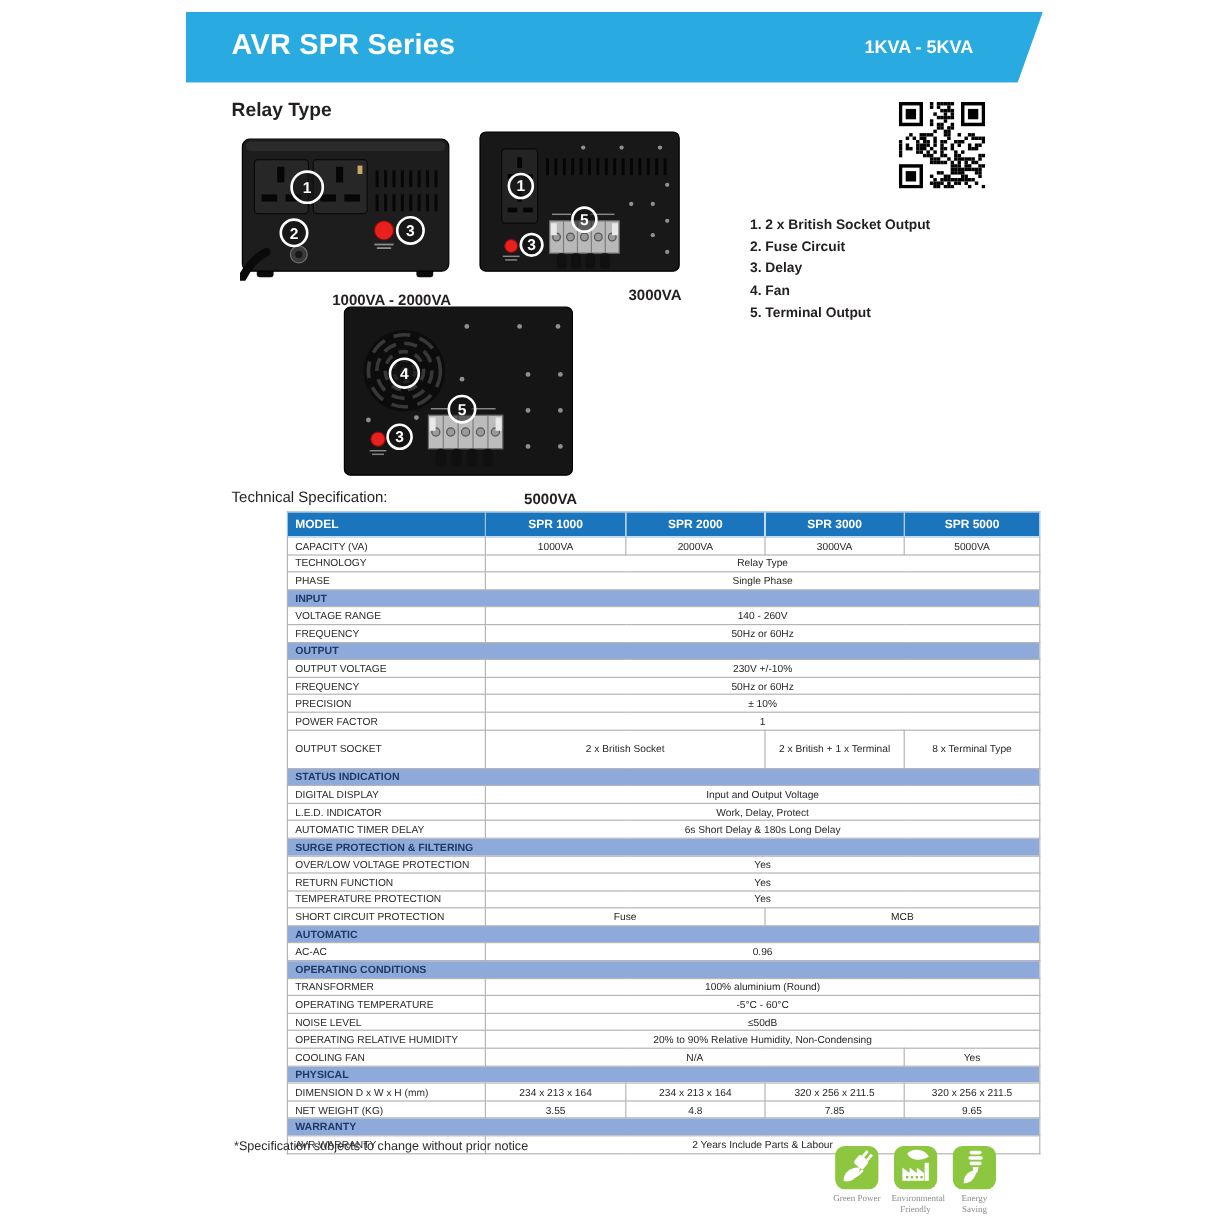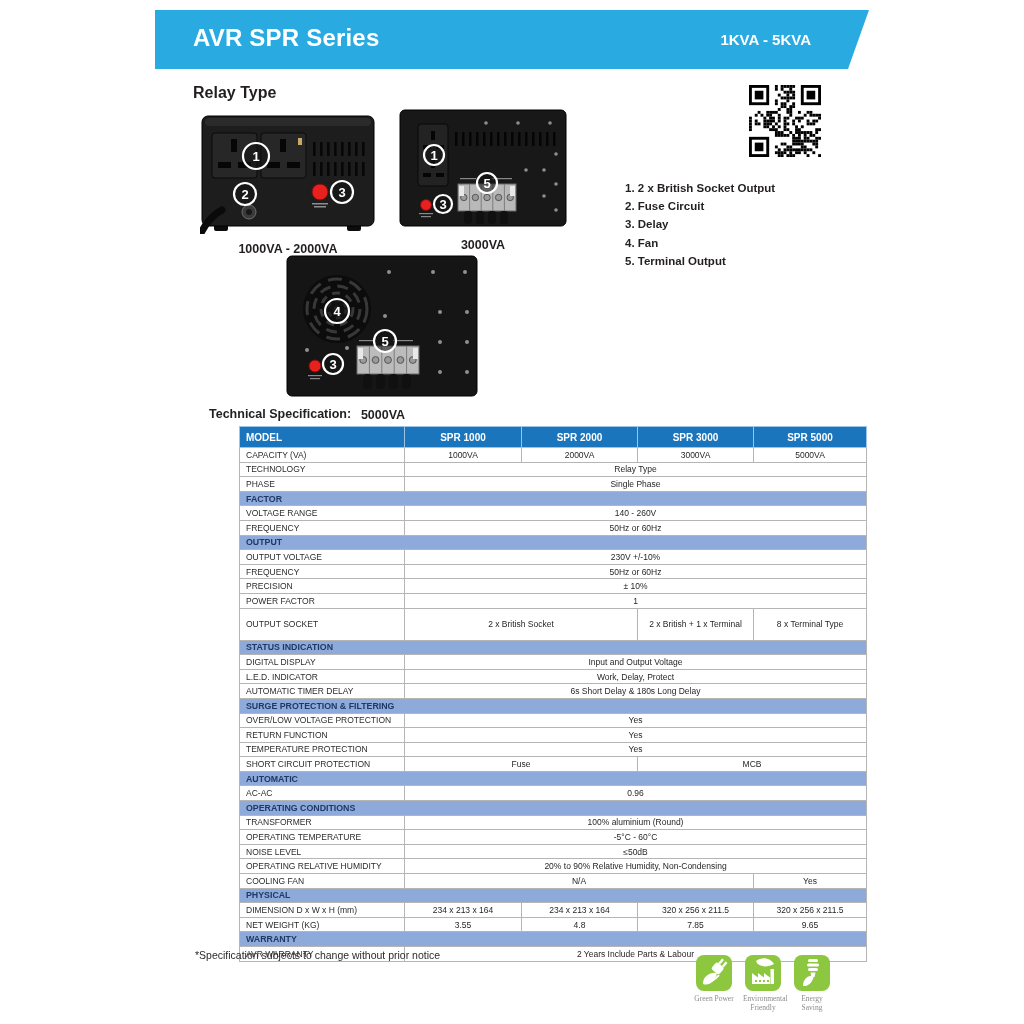"1000VA - 2000VA" .fig .caption { text-align: none -> right }
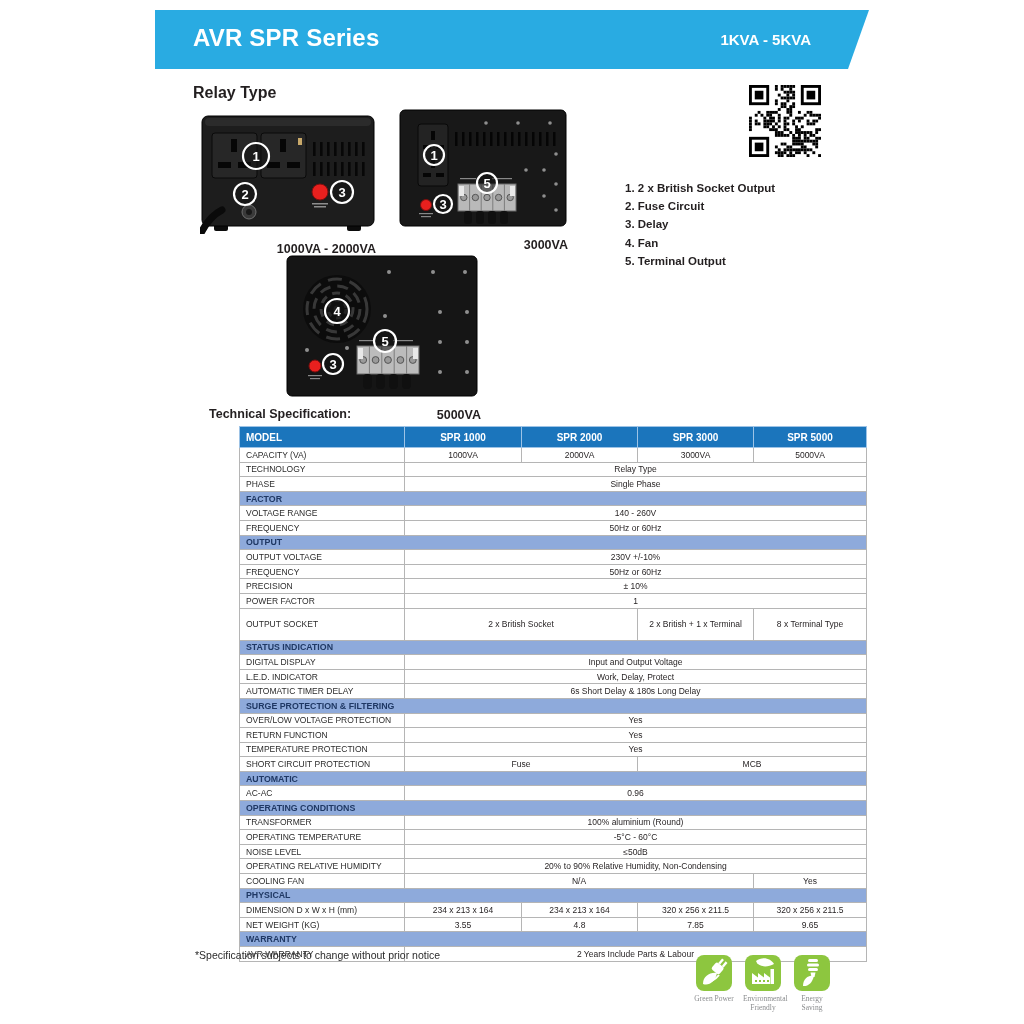"Technical Specification:" .h-tech { font-weight: bold -> normal; left: 209px -> 193px }
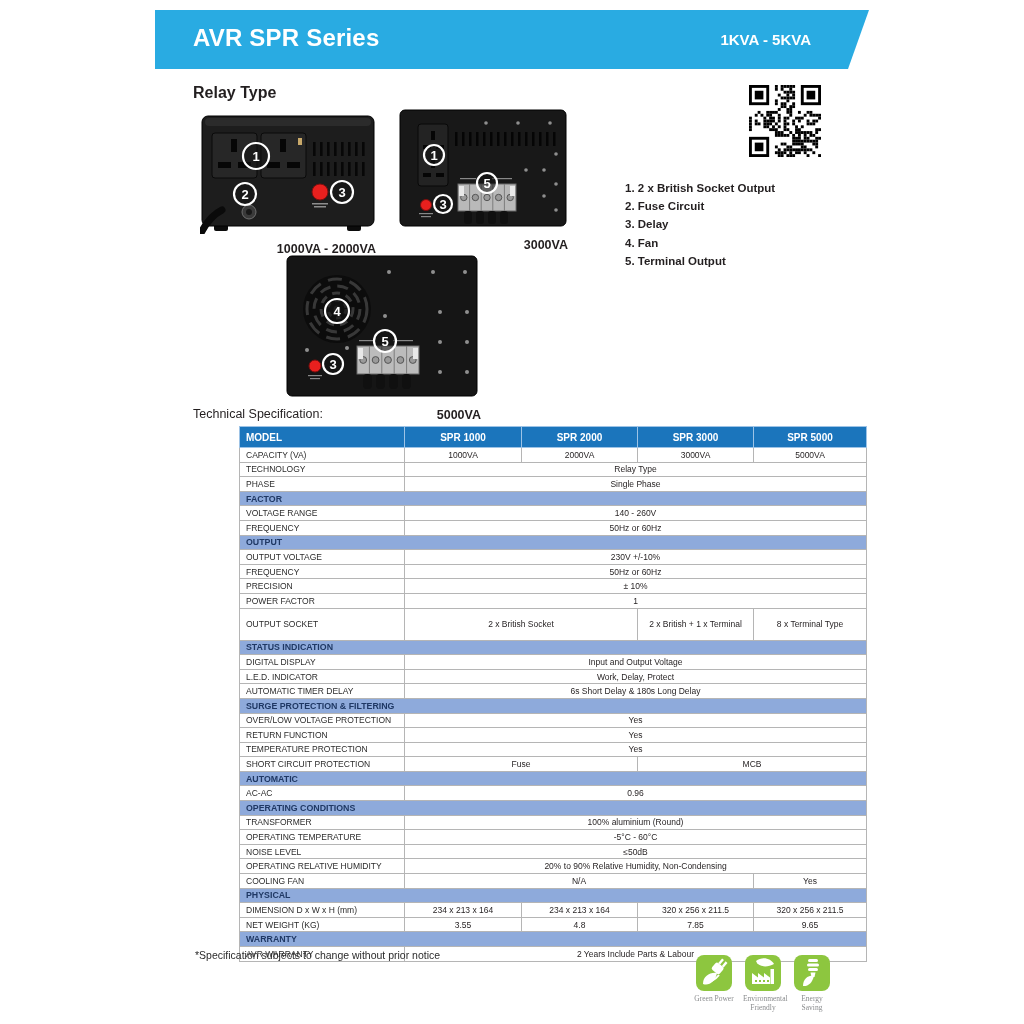"FACTOR" td { text: FACTOR -> INPUT }
